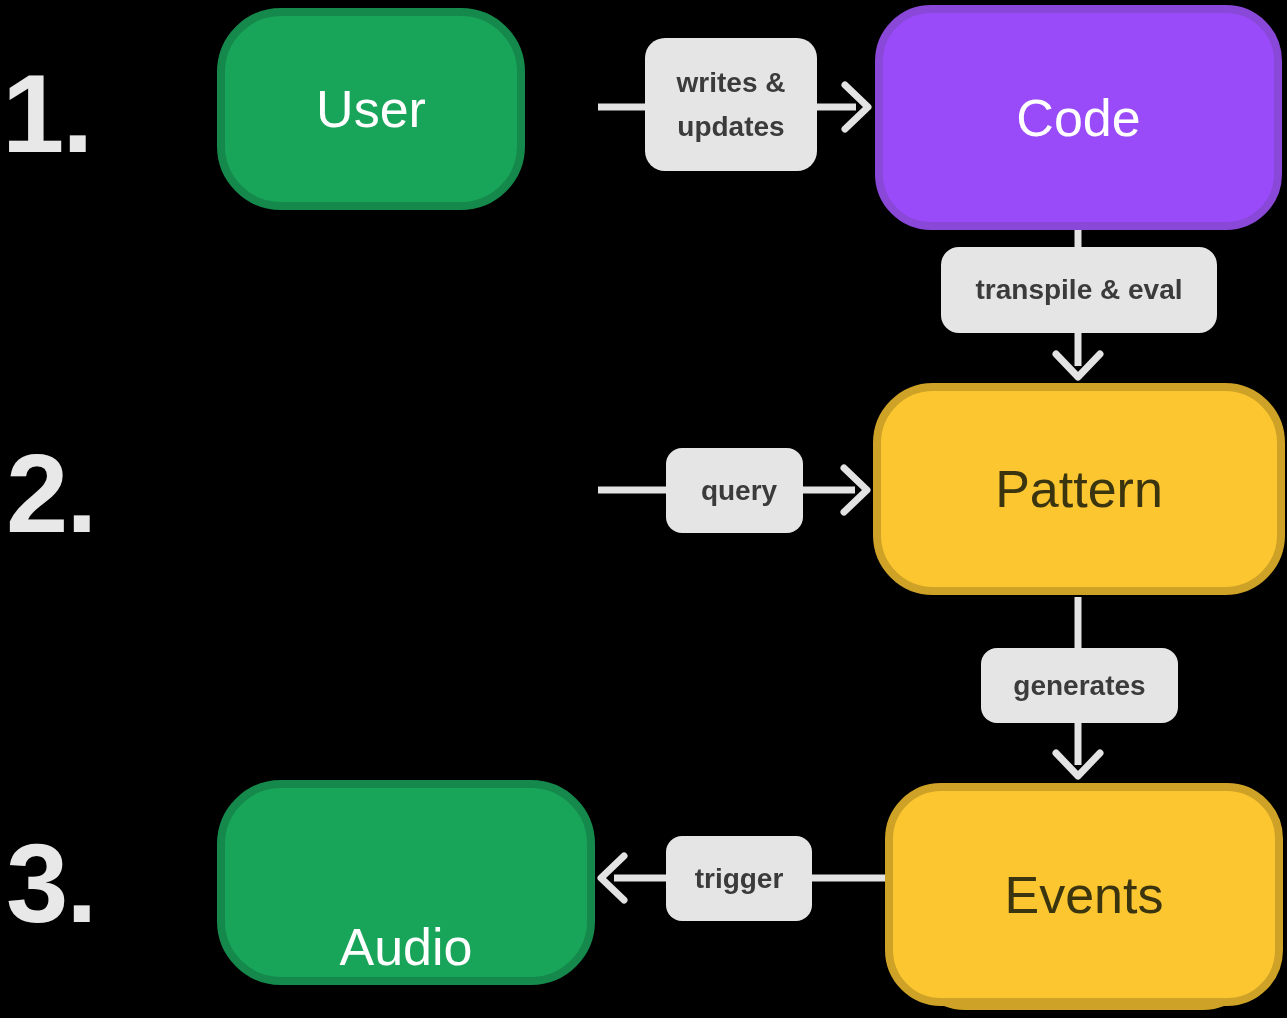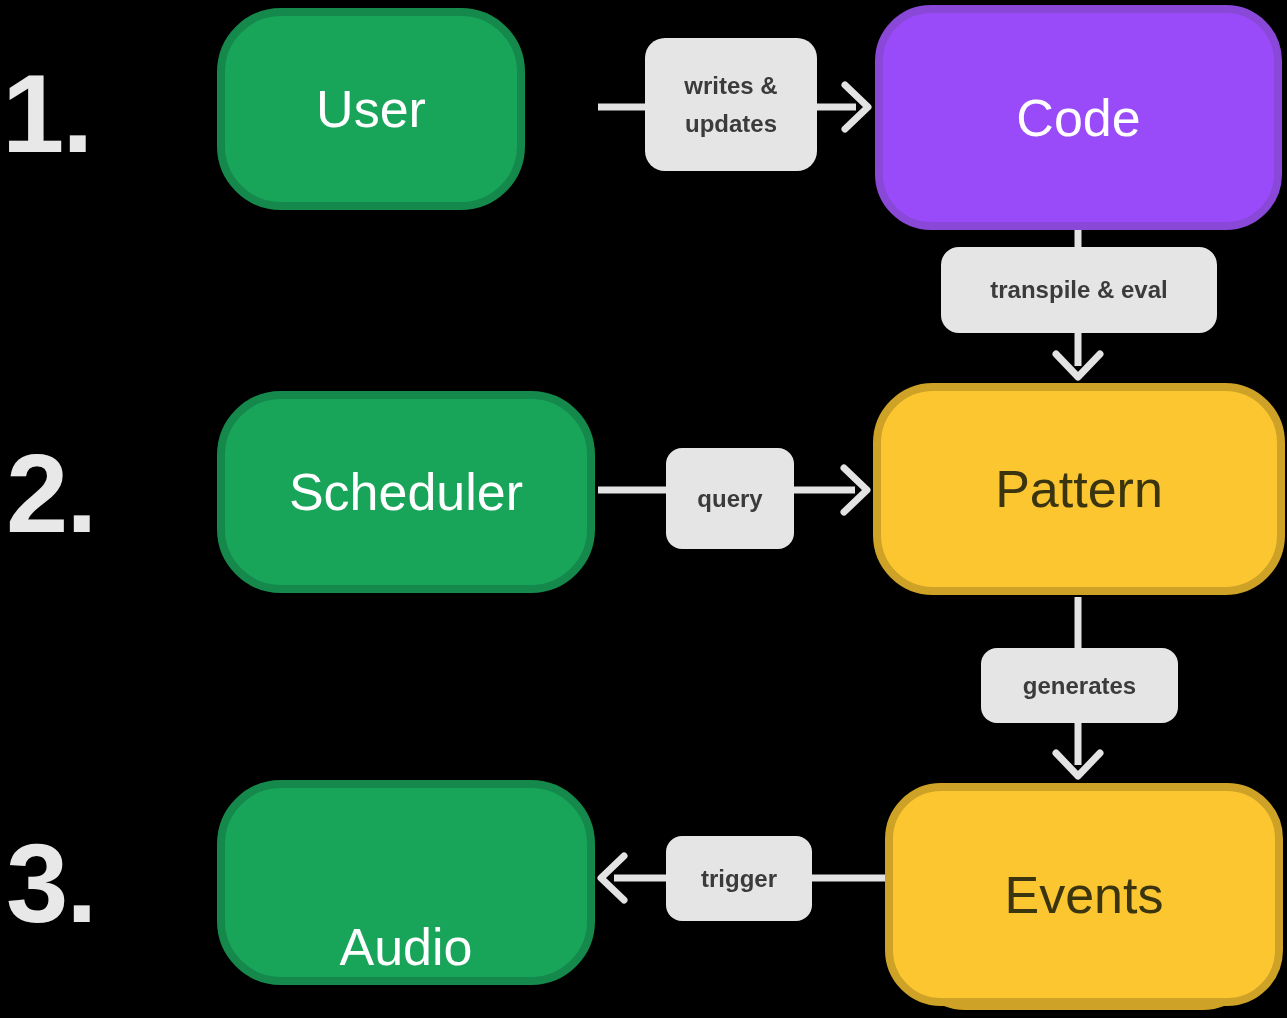"writes & updates" .edge-label { font-size: 24px -> 28px }
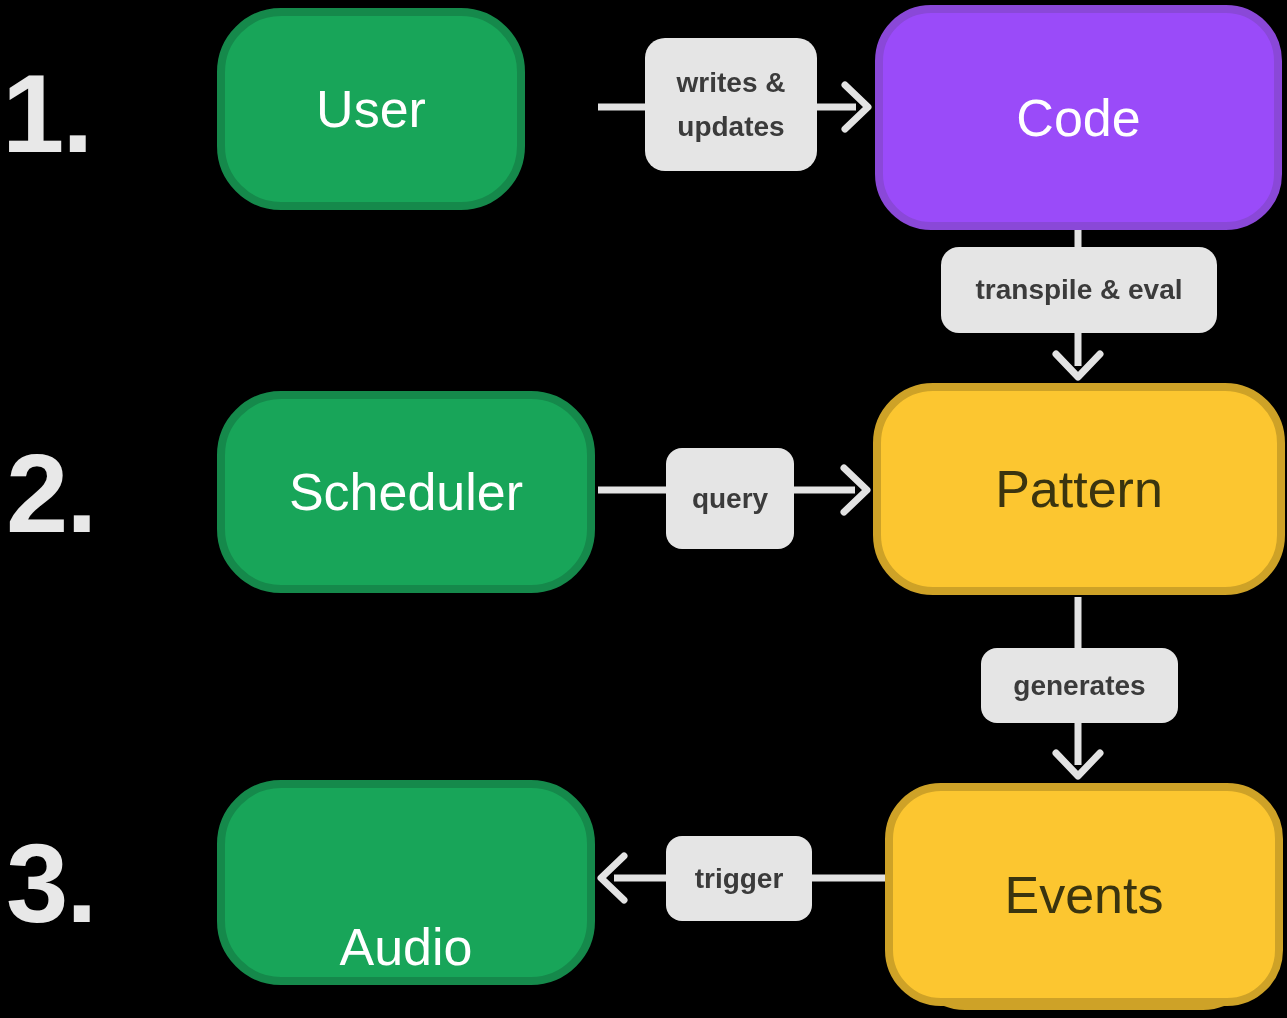"Scheduler" div.node { html: <div> <span>Scheduler</span> </div> -> none }
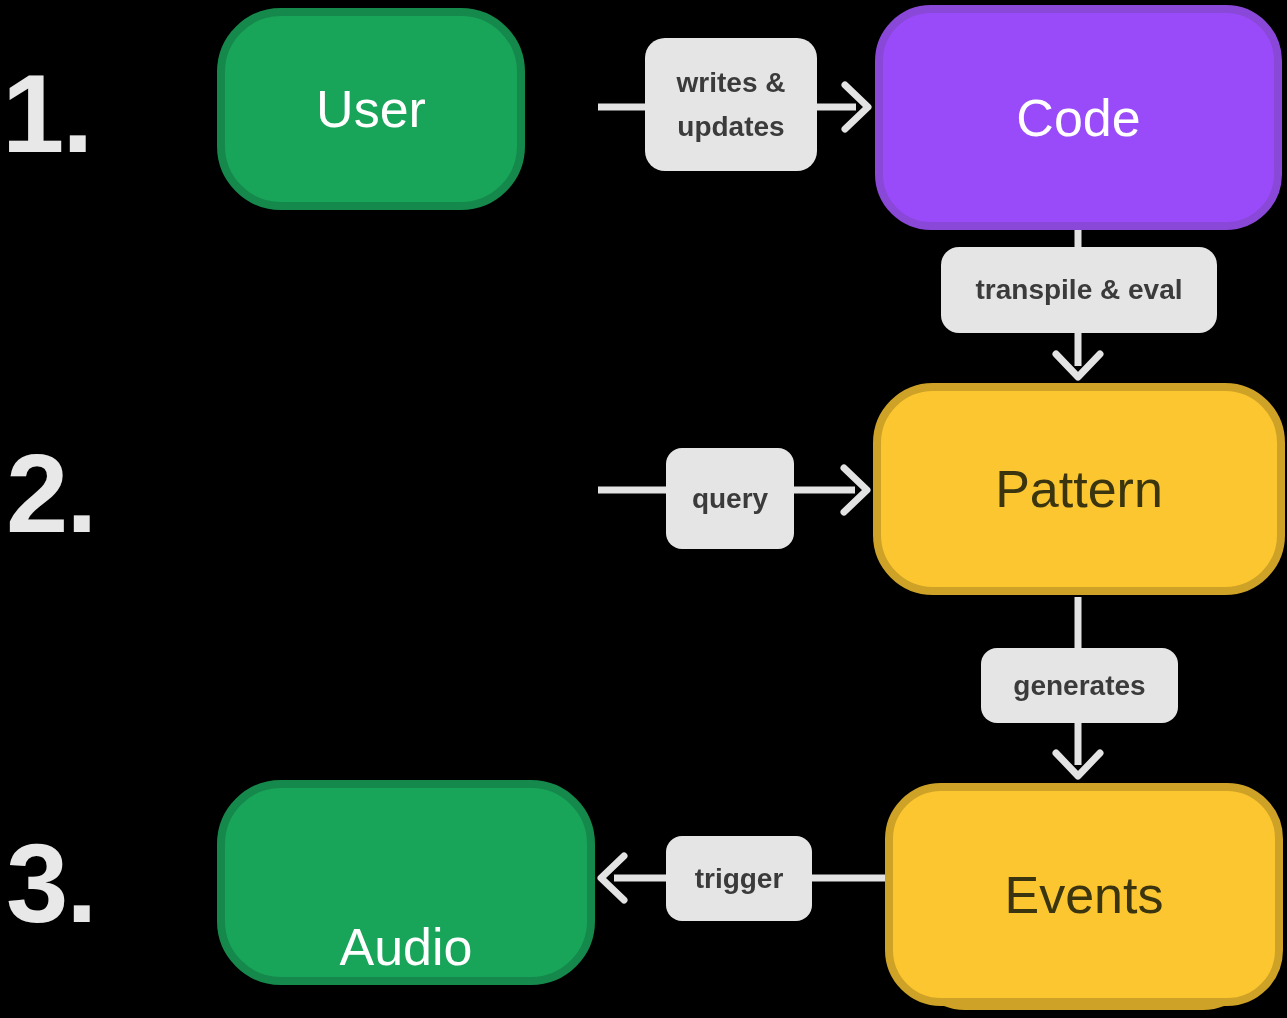"query" div.edge-label { height: 101px -> 85px; padding-left: none -> 9px }
